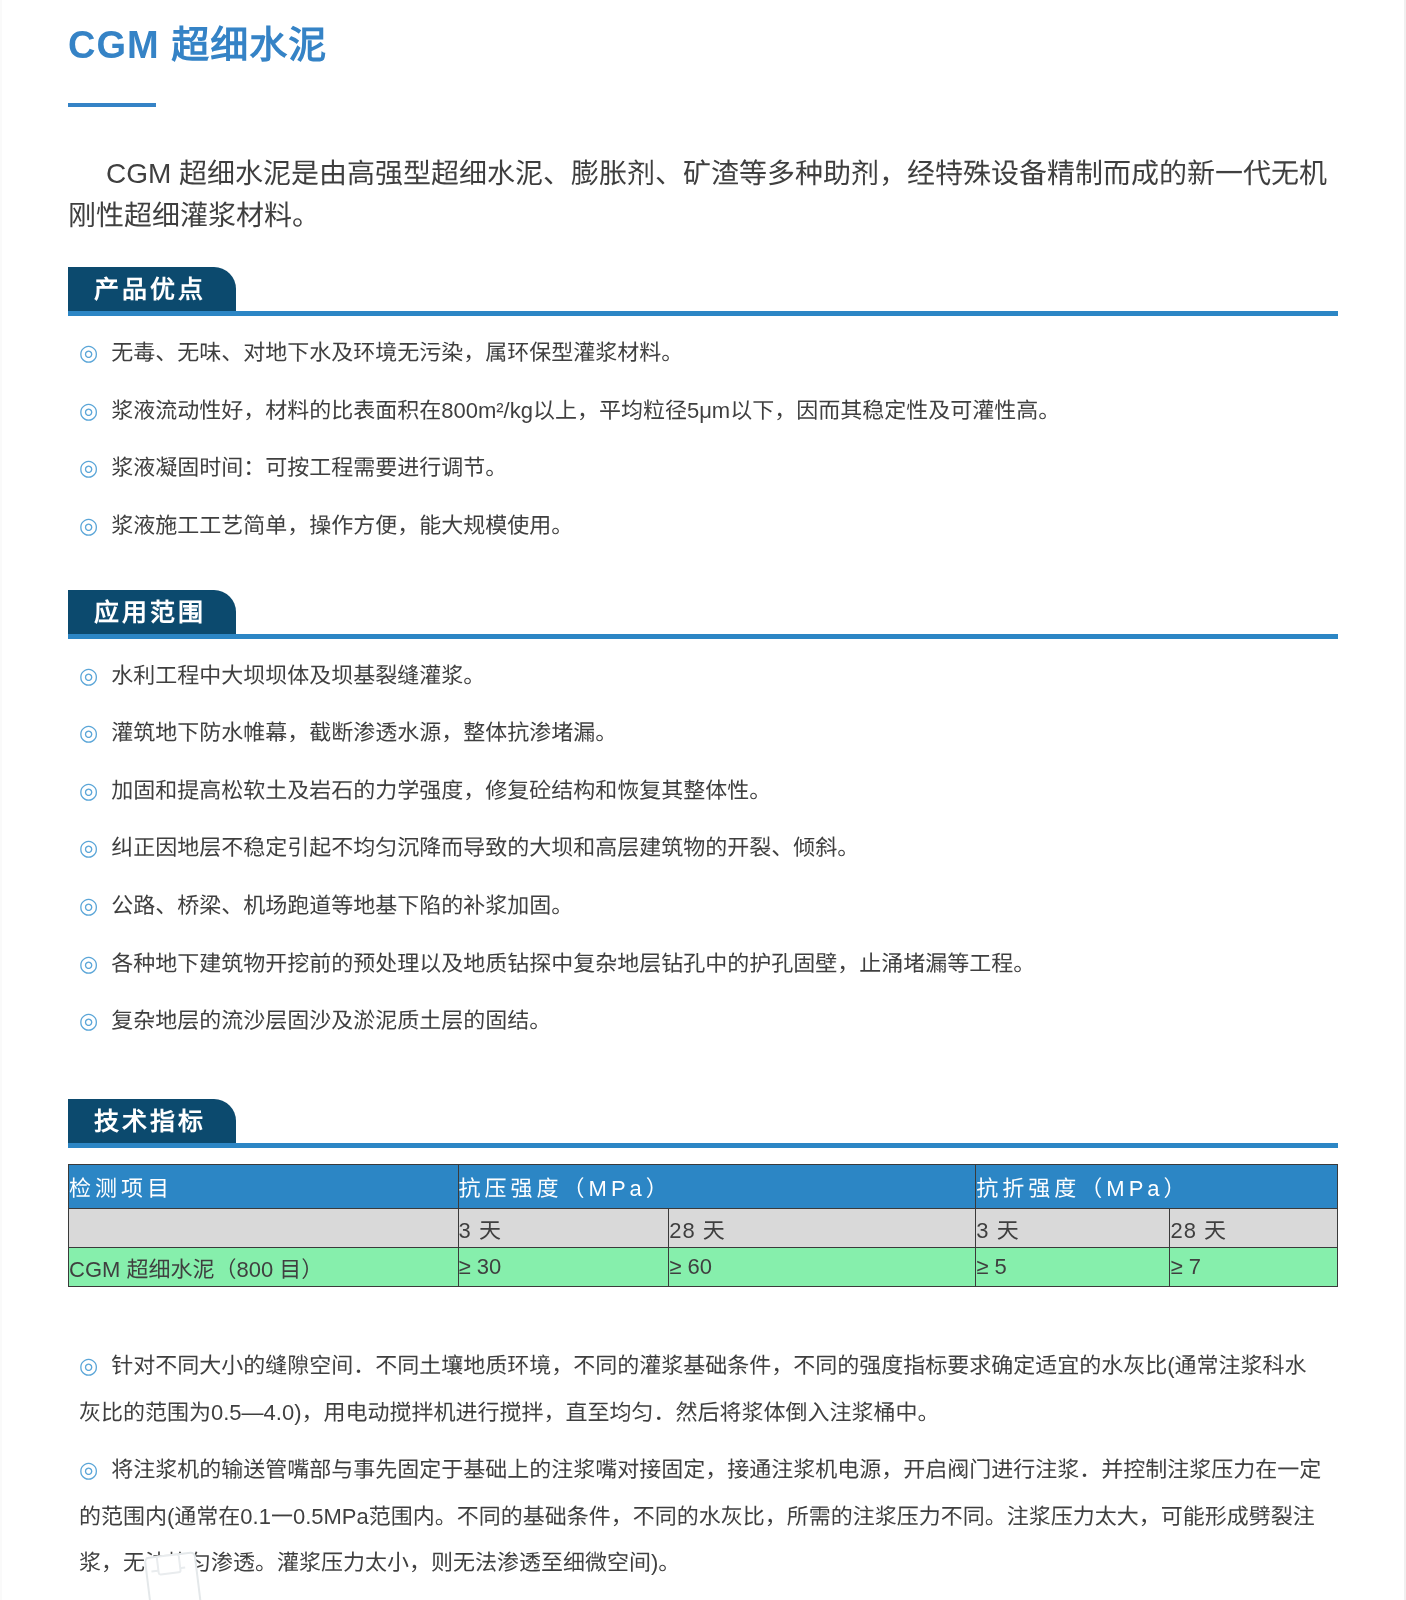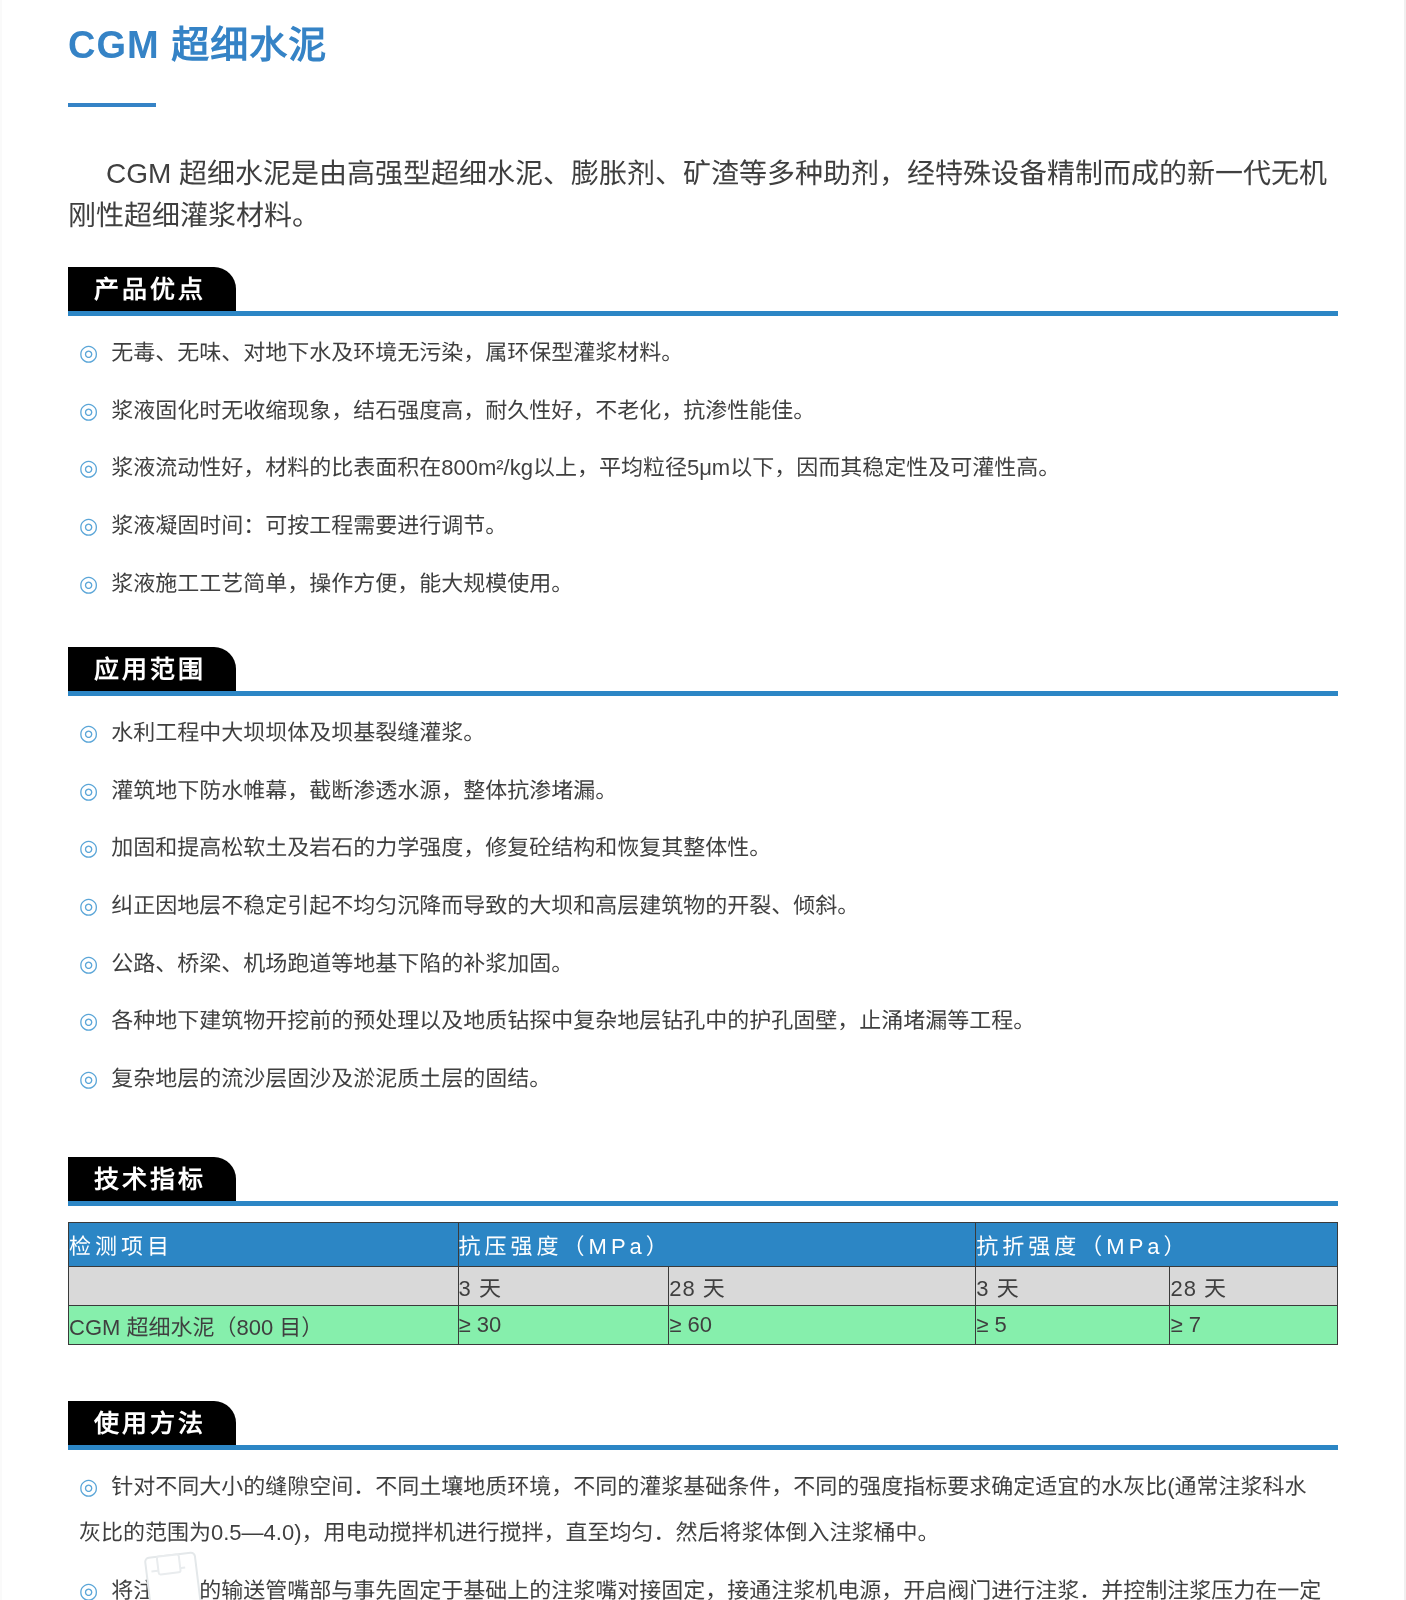"产品优点" .tab { background: #000000 -> #0c4a6e }
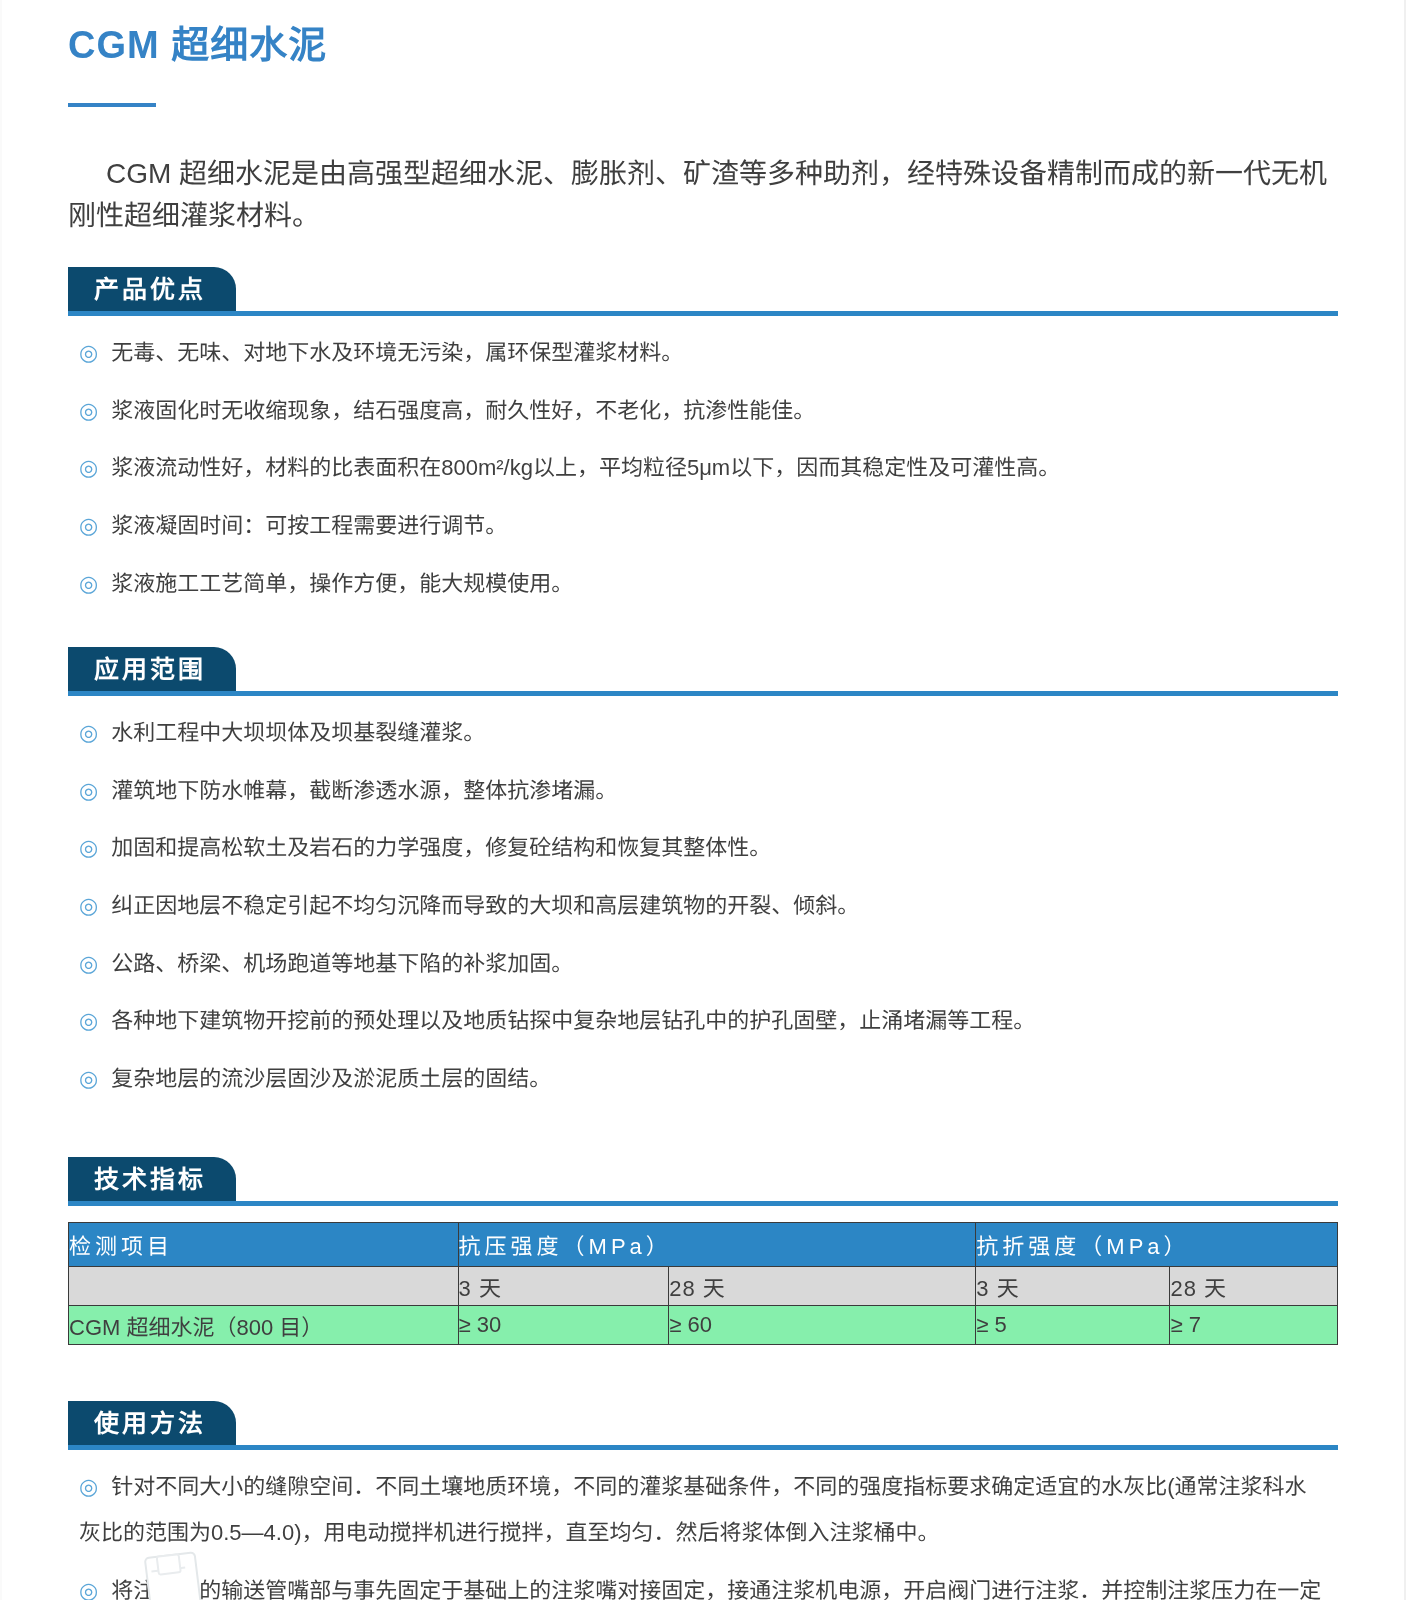"◎ 浆液固化时无收缩现象，结石强度高，耐久性好，不老化，抗渗性能佳。" p.bullet { html: <p><span>◎</span><span>浆液固化时无收缩现象，结石强度高，耐久性好，不老化，抗渗性能佳。</span></p> -> none }
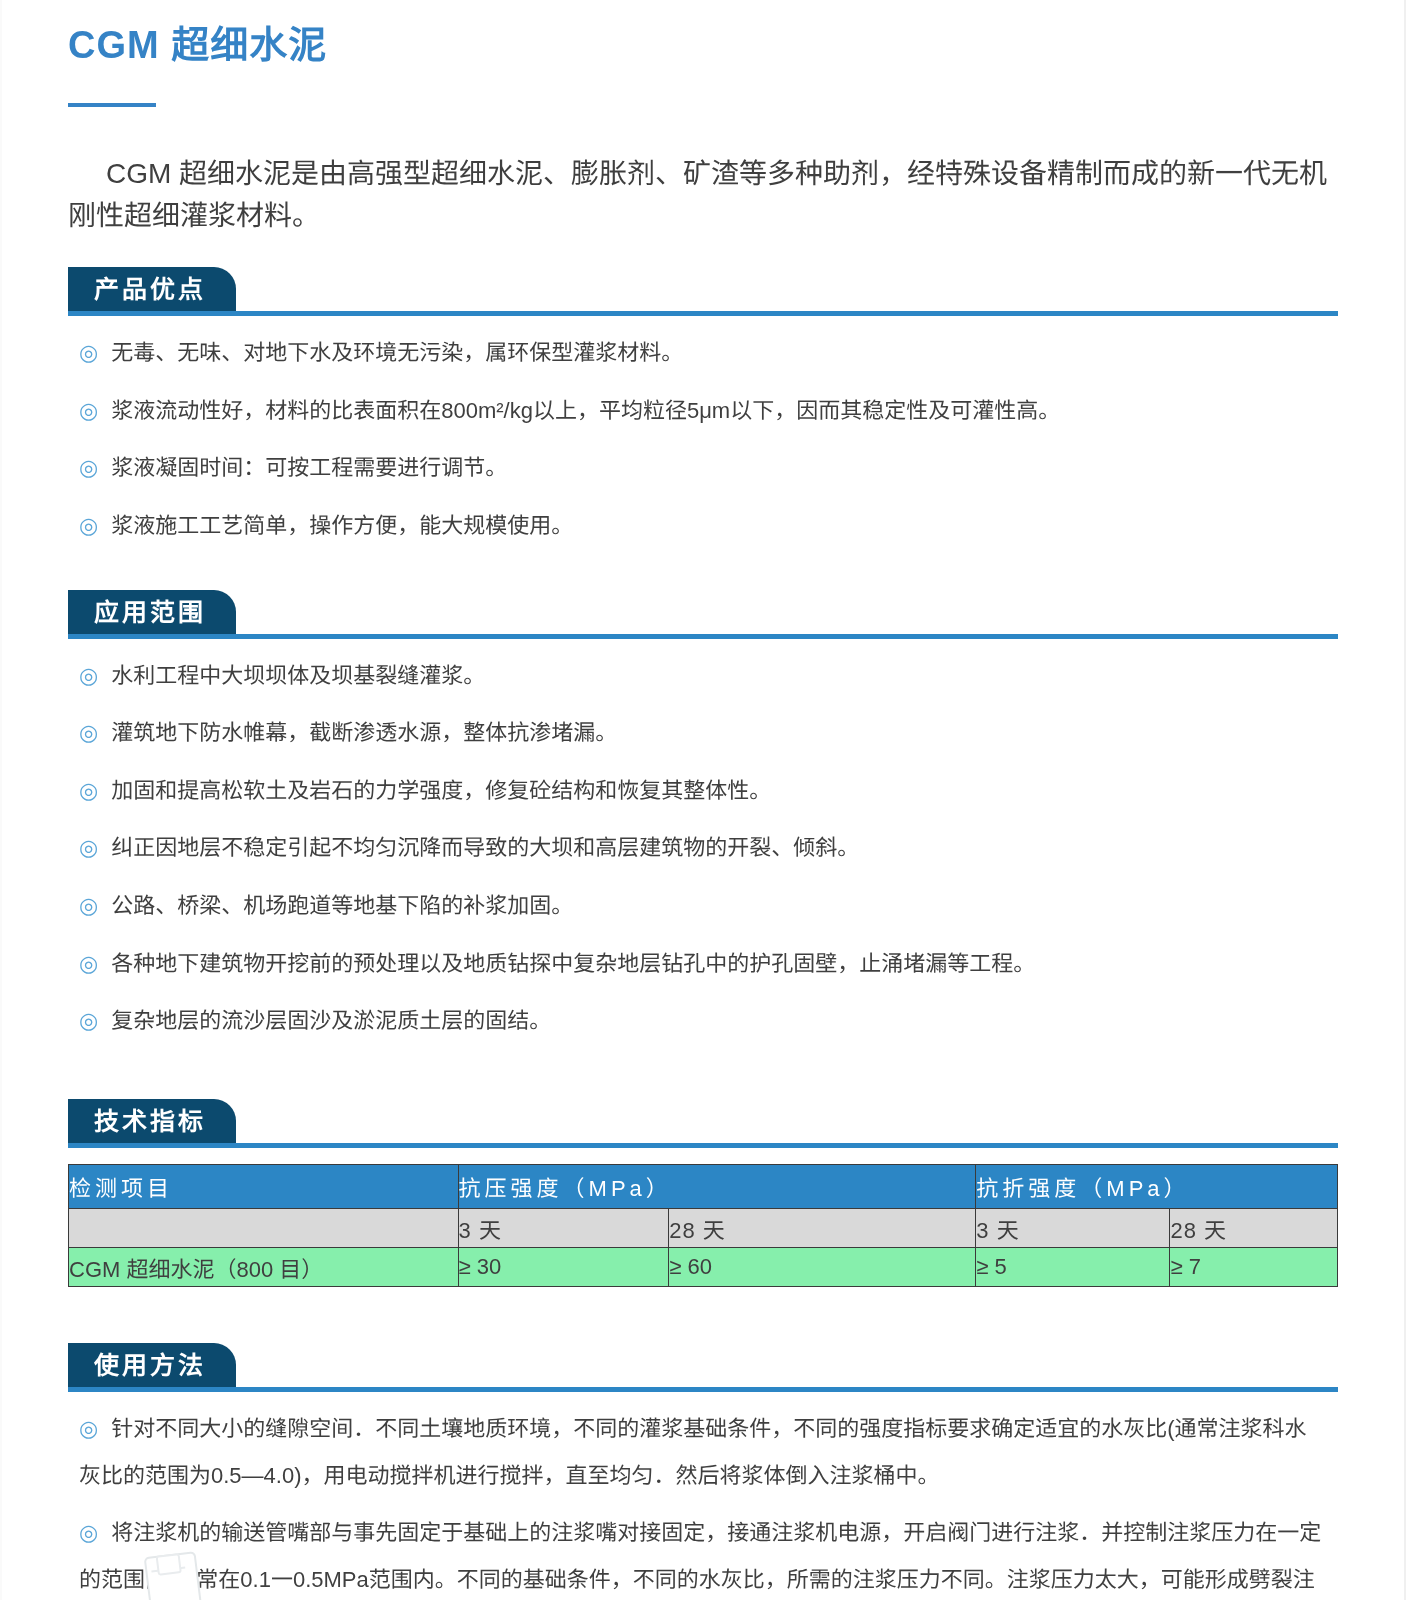"使用方法" div.section-head { html: <div> <span>使用方法</span> </div> -> none }
